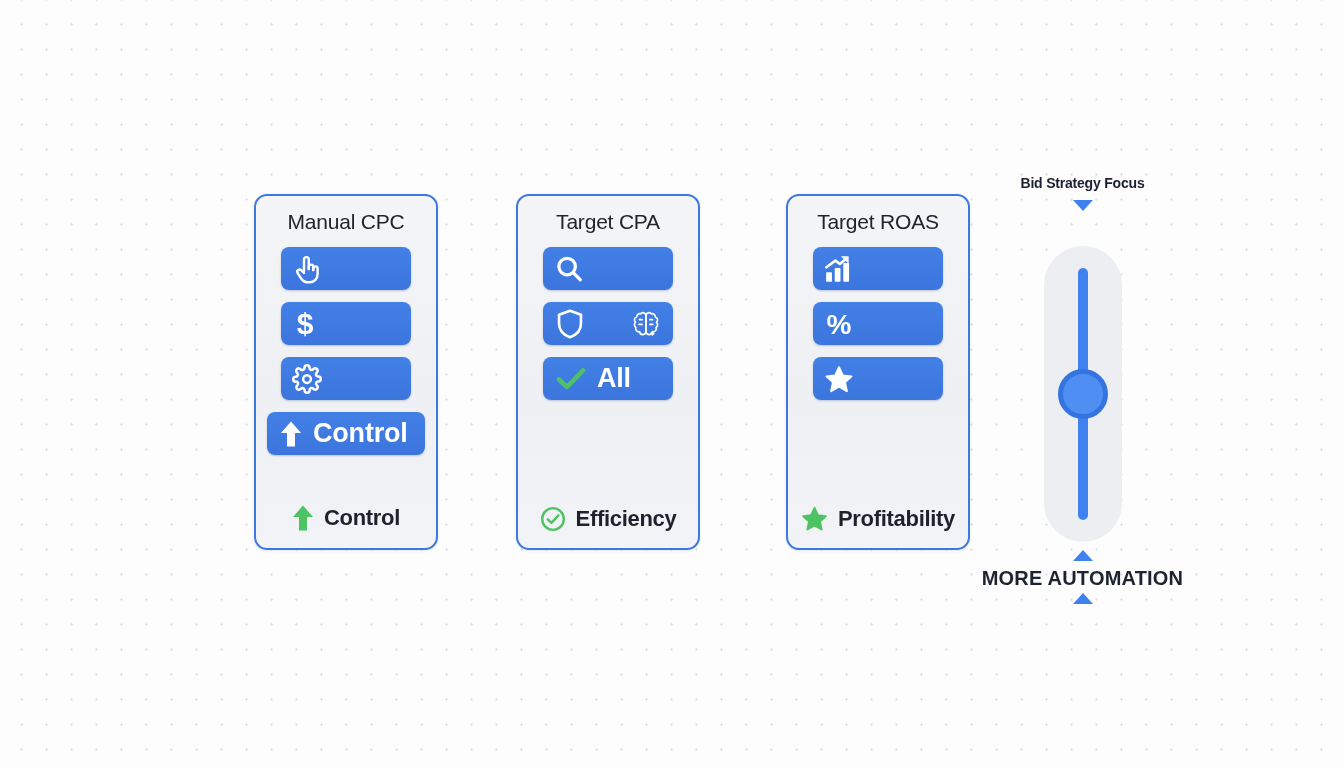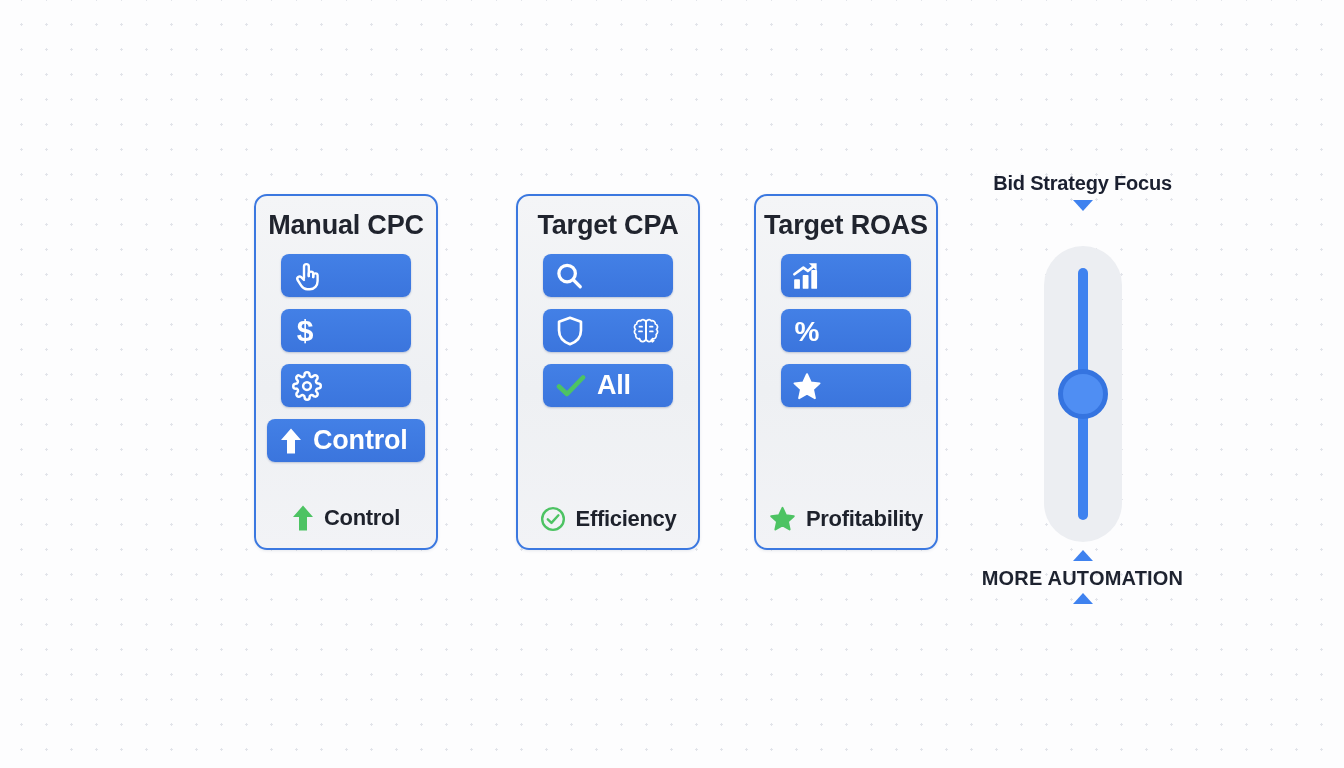"Bid Strategy Focus" .label-focus { font-size: 20px -> 14px }
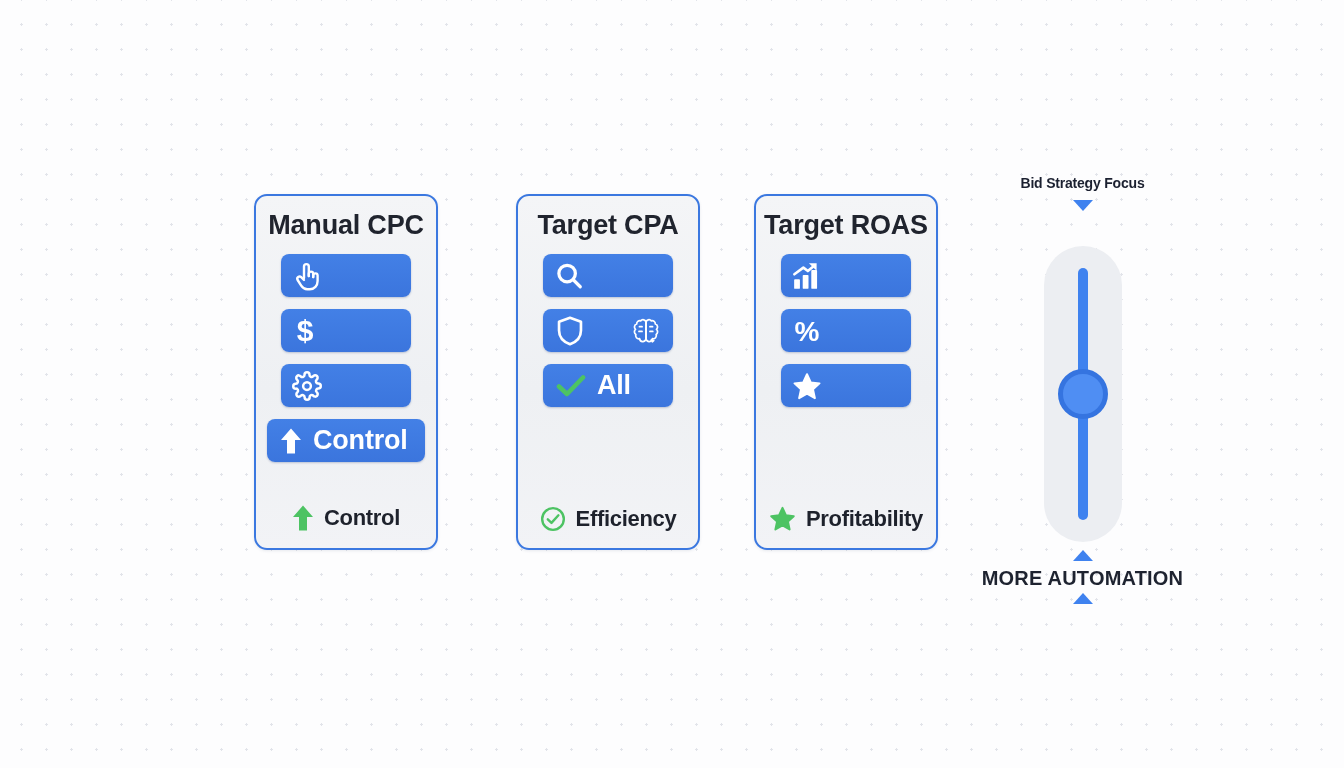"Manual CPC" .card-title { font-size: 27px -> 21px; font-weight: bold -> normal }
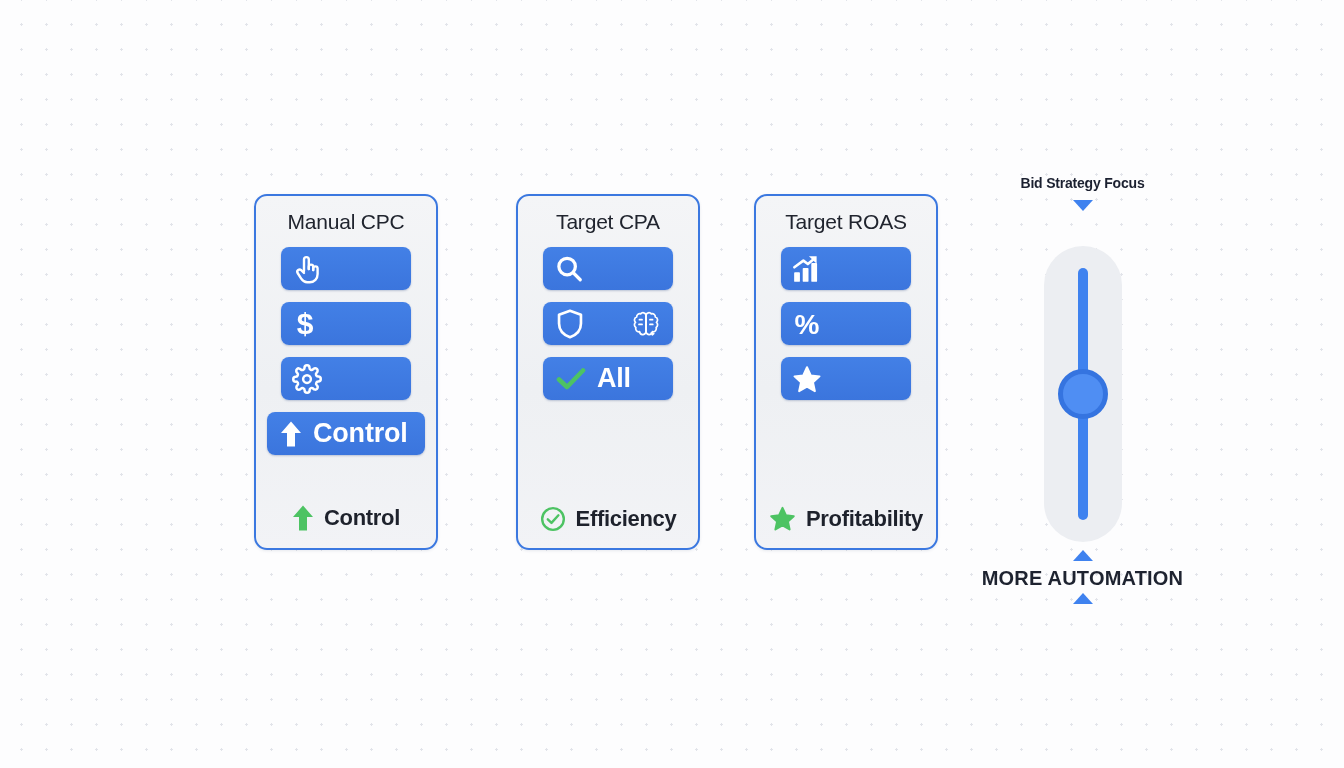"Target ROAS" .card-2 { left: 500px -> 532px }
